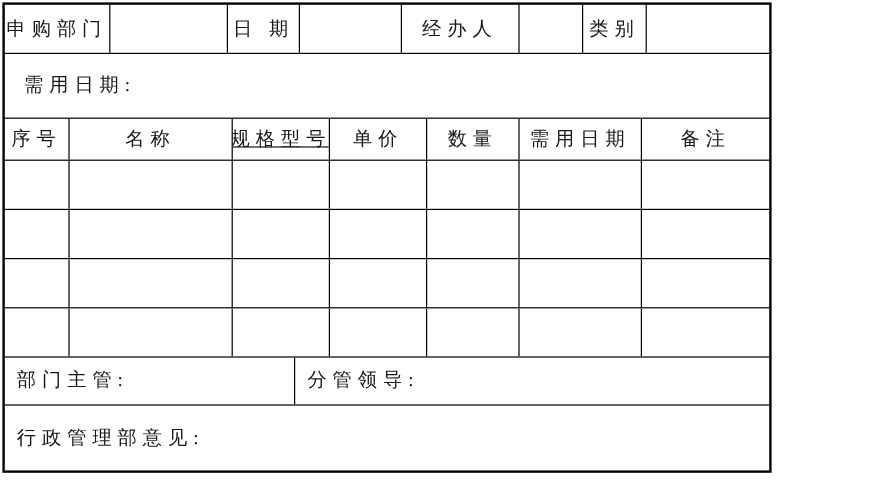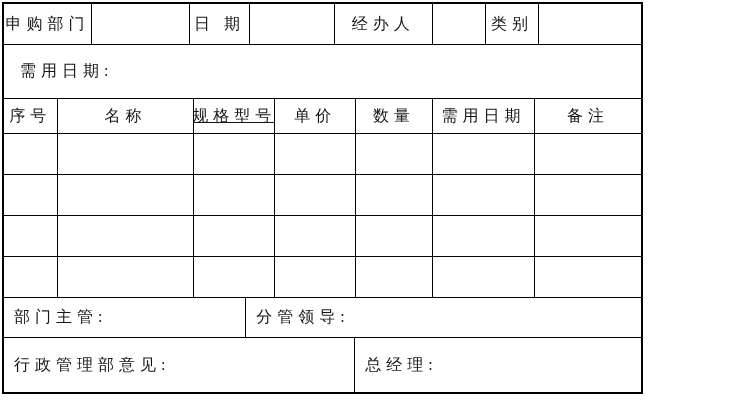"总经理:" div.cell { html: <div> <span>总经理:</span> </div> -> none }
